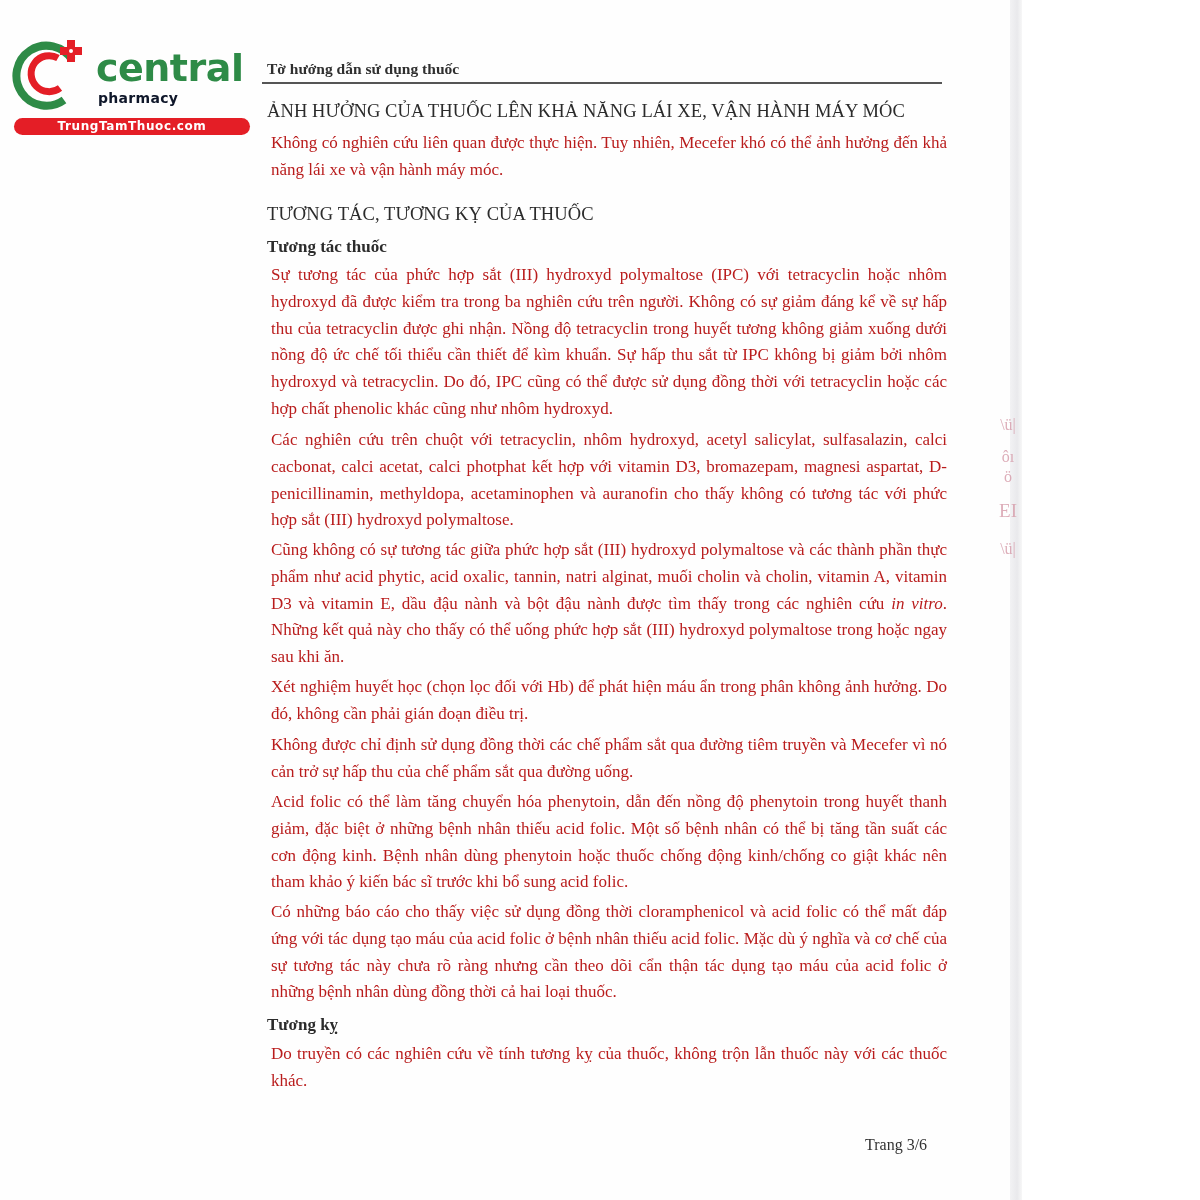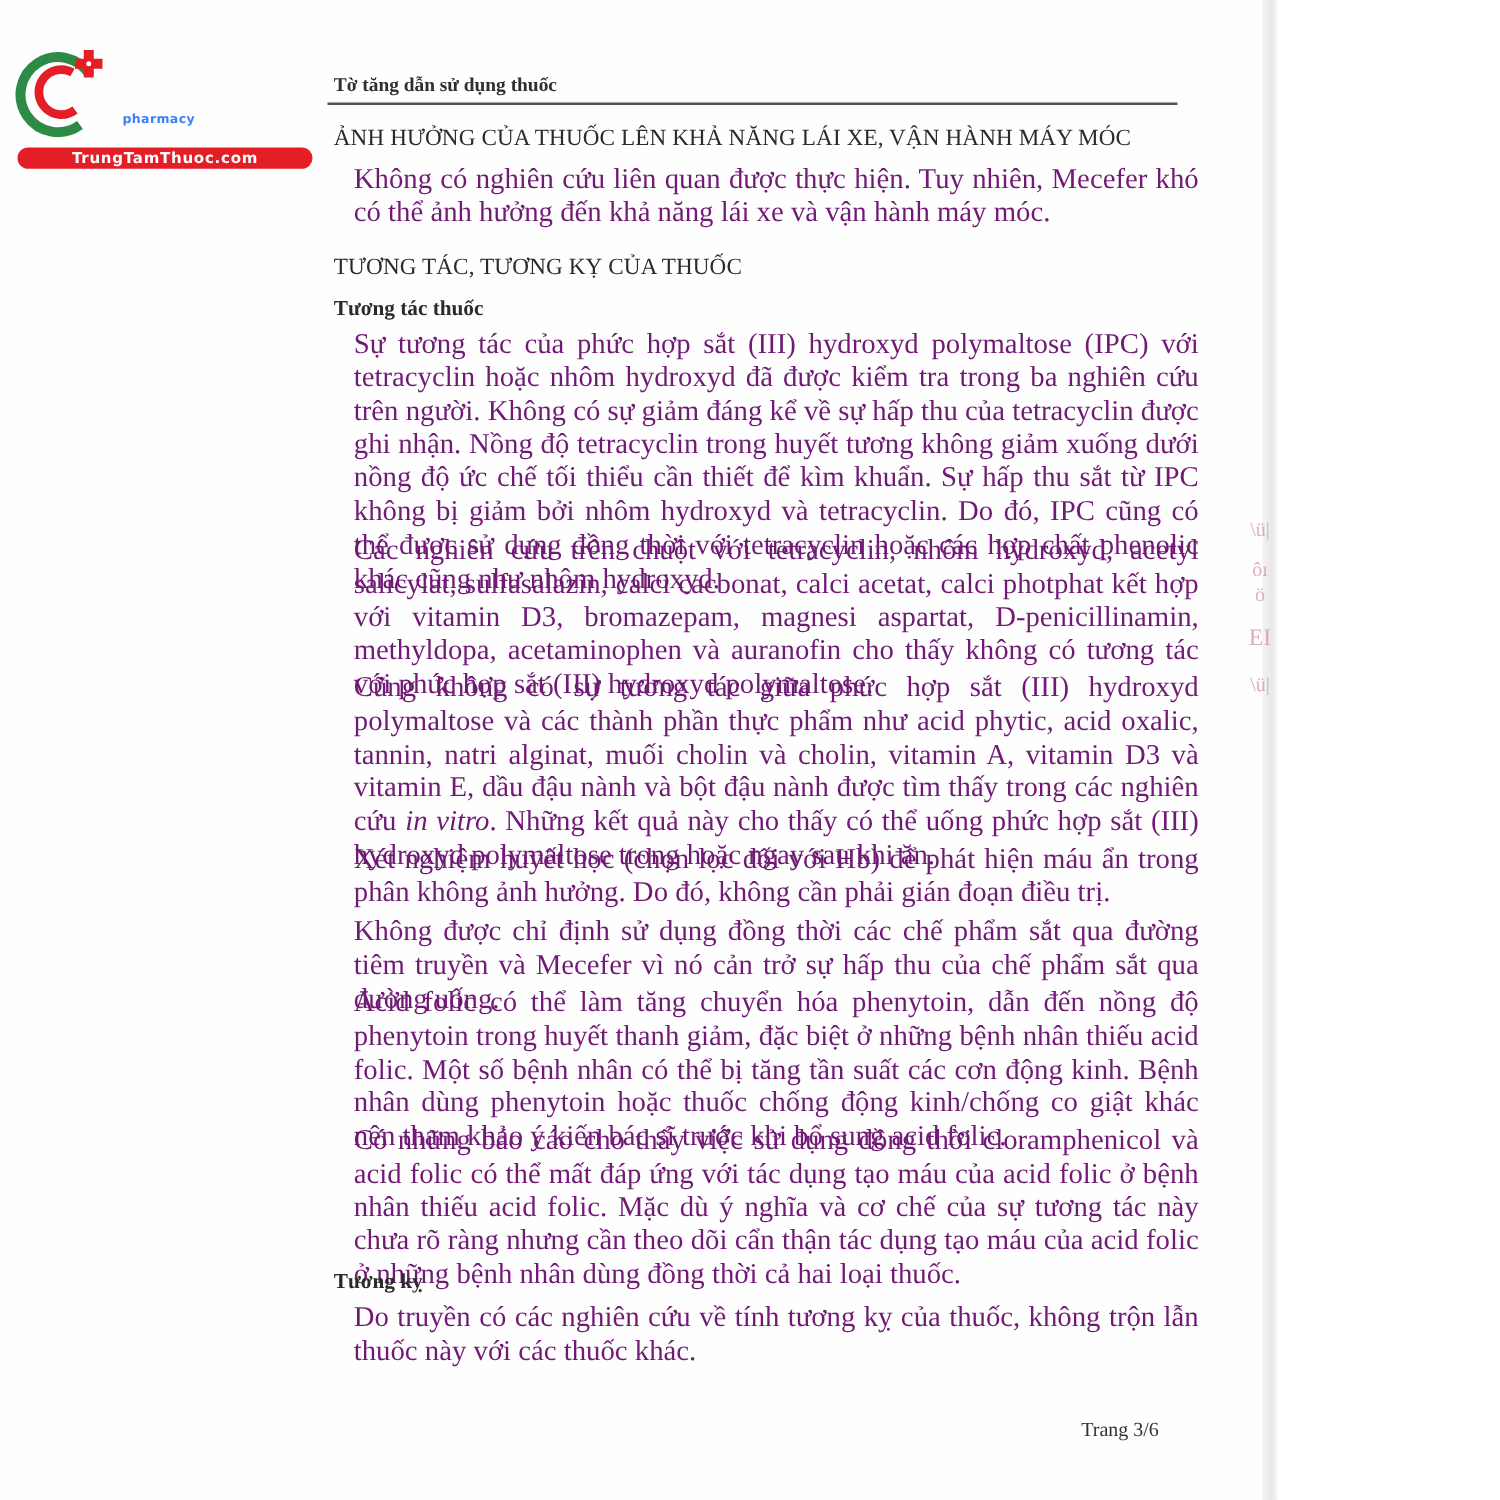"central" div.logo-word { html: none -> <div>central</div> }
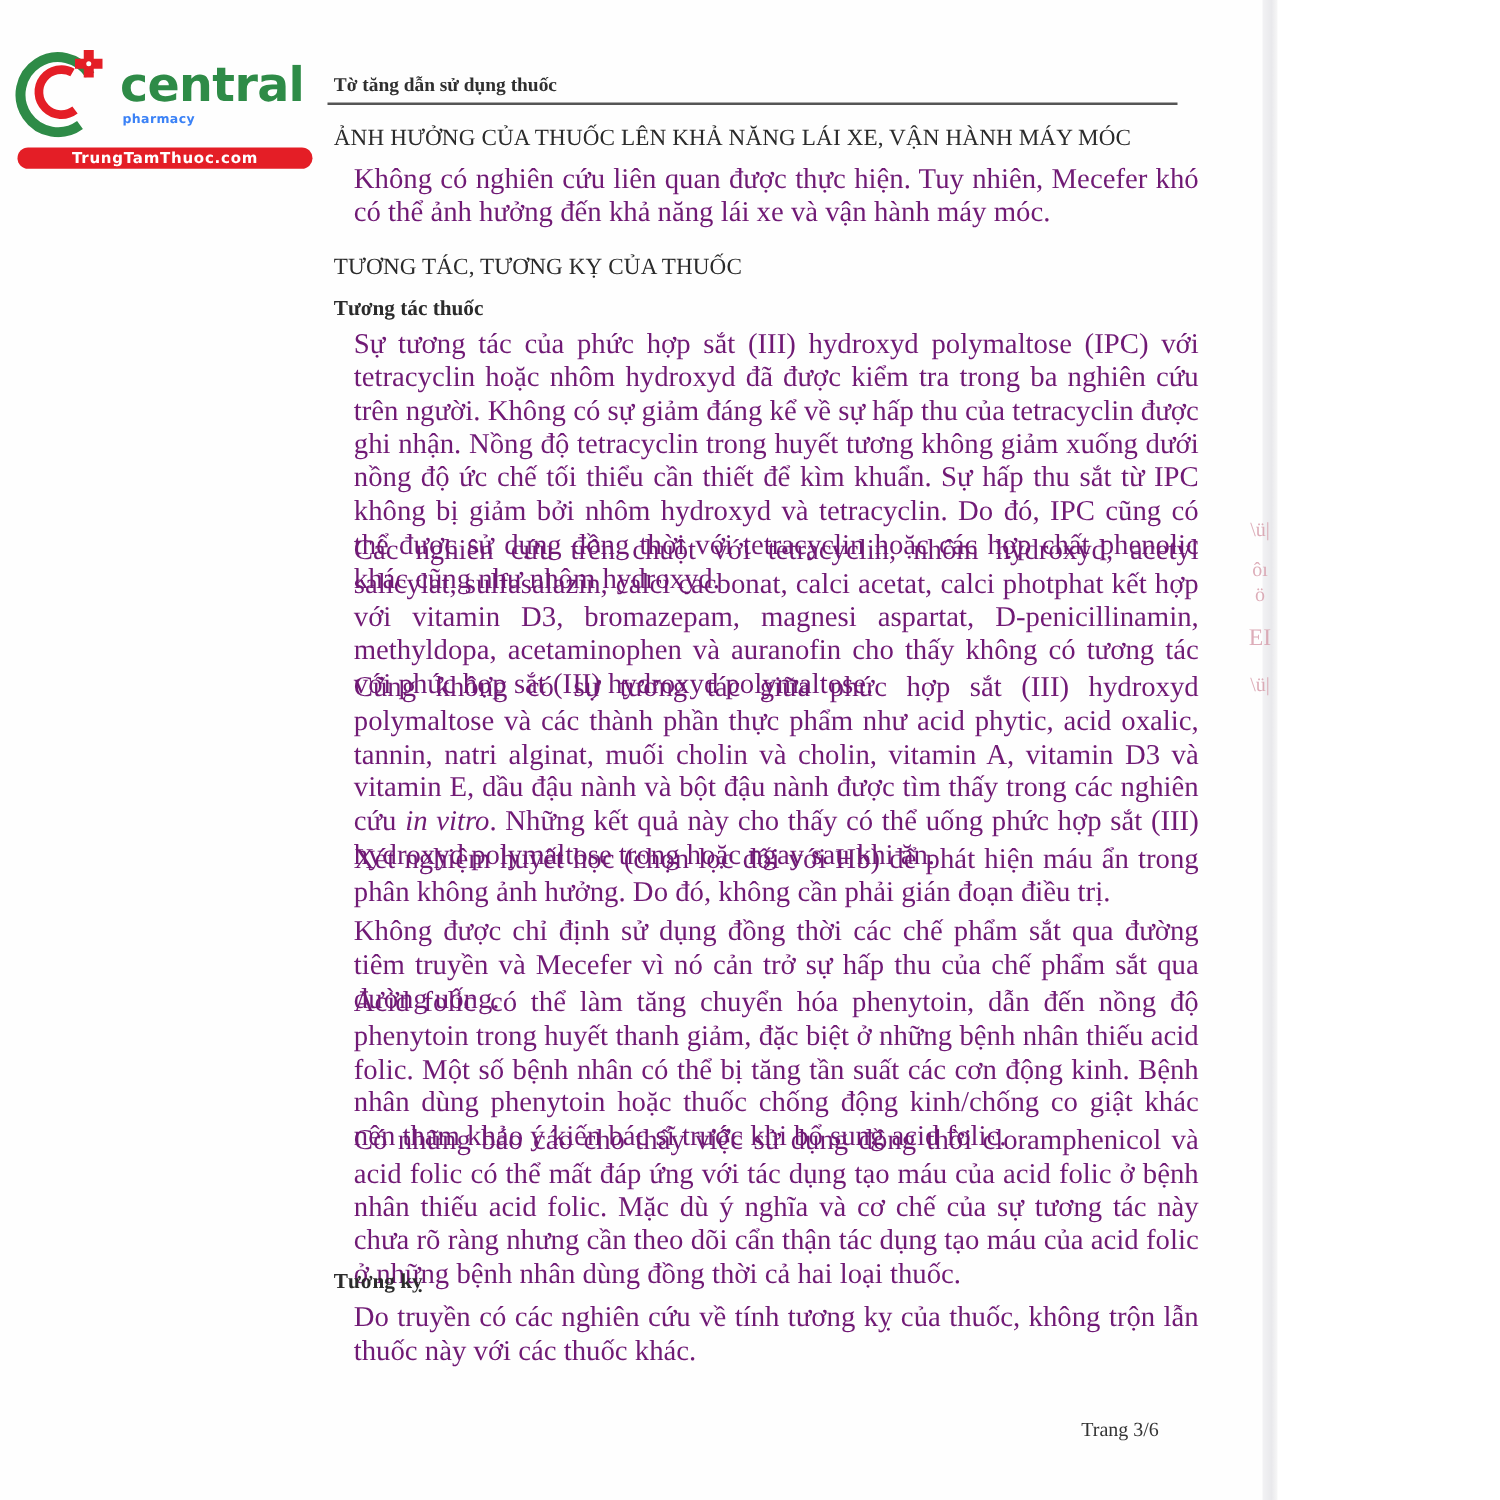"Tờ tăng dẫn sử dụng" div.running-header { text: tăng -> hướng }
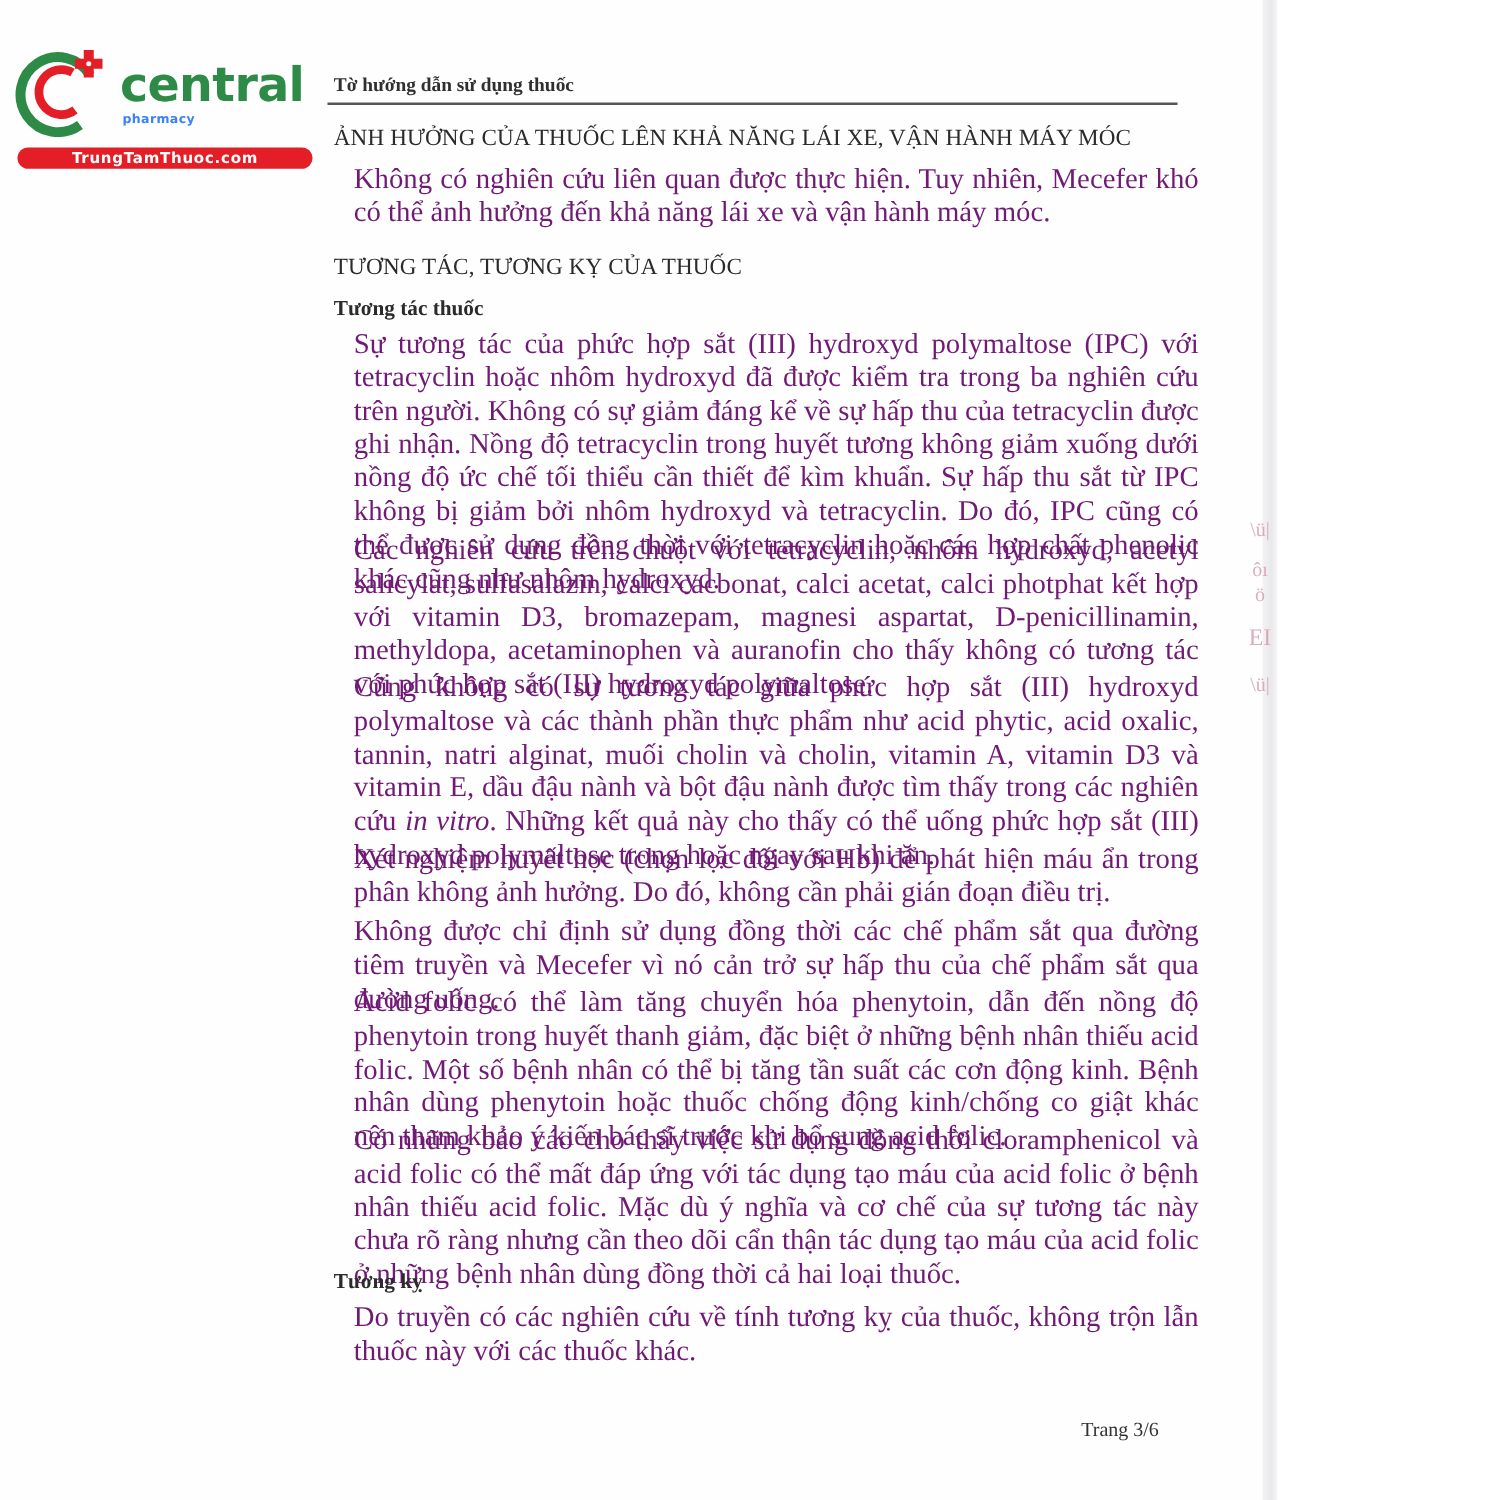"pharmacy" .logo-sub { color: #3b82f6 -> #0f172a; font-size: 10px -> 14px }
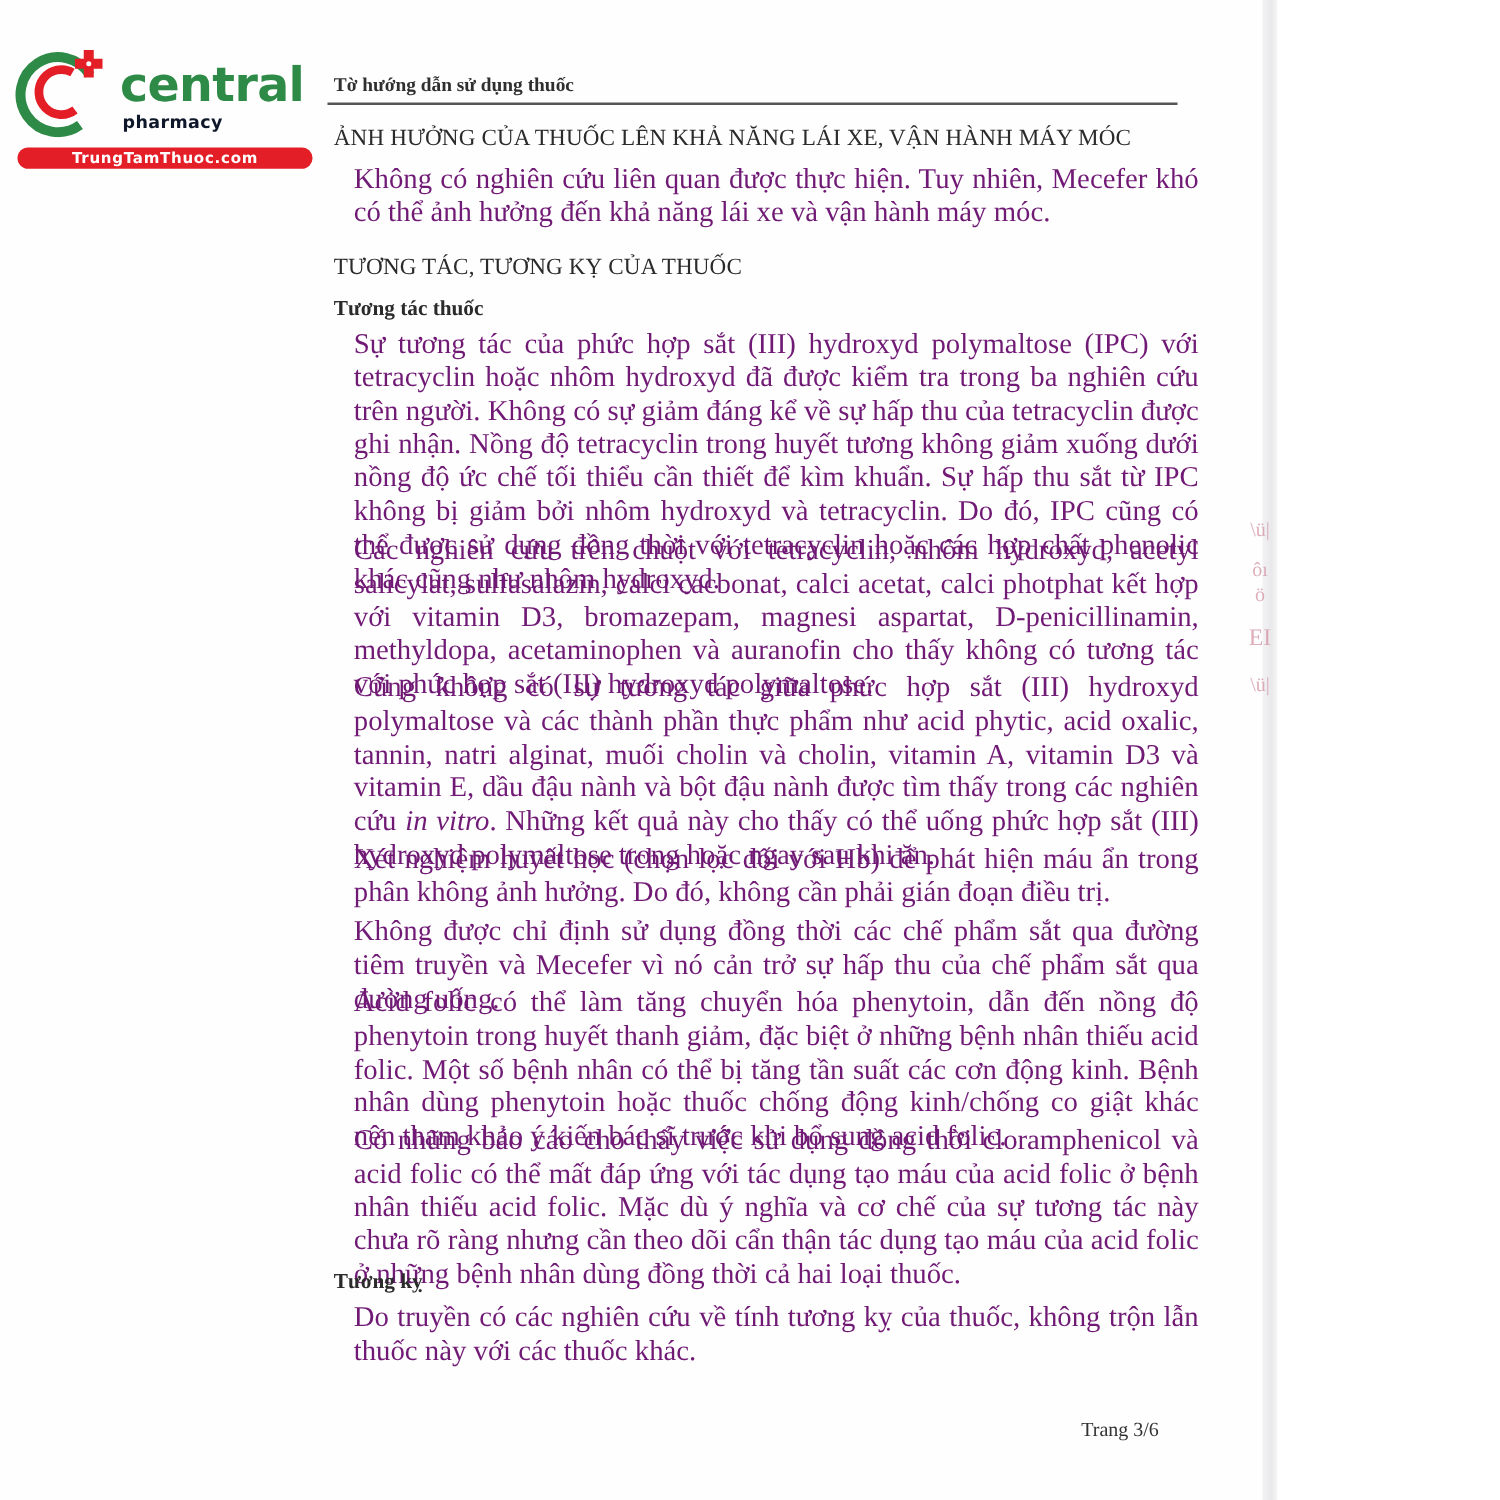"Không có nghiên cứu liên" .para { color: #701a75 -> #b91c1c; font-size: 23px -> 17px; left: 16px -> 4px }
